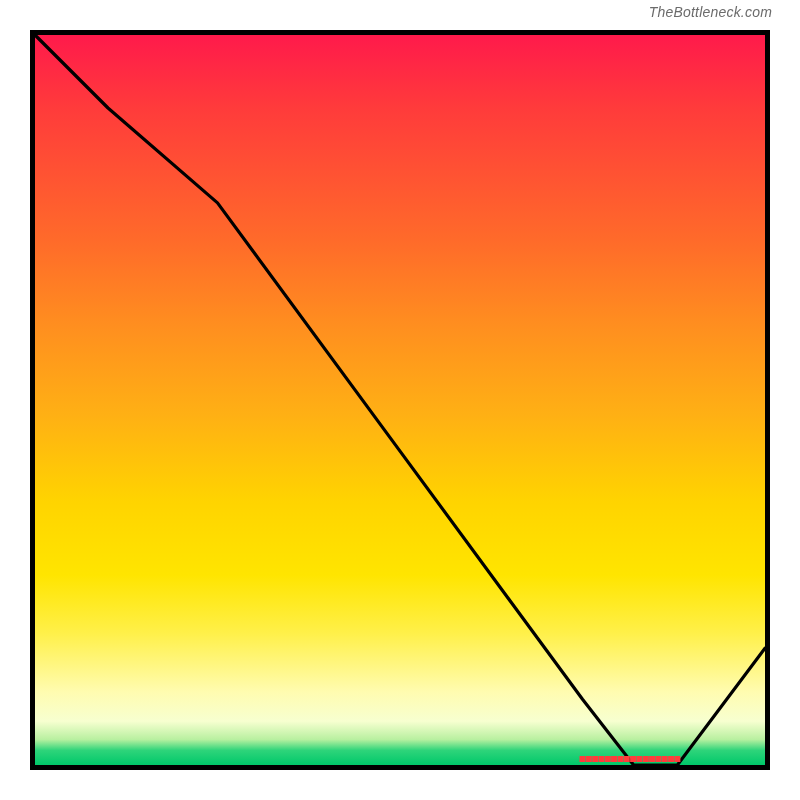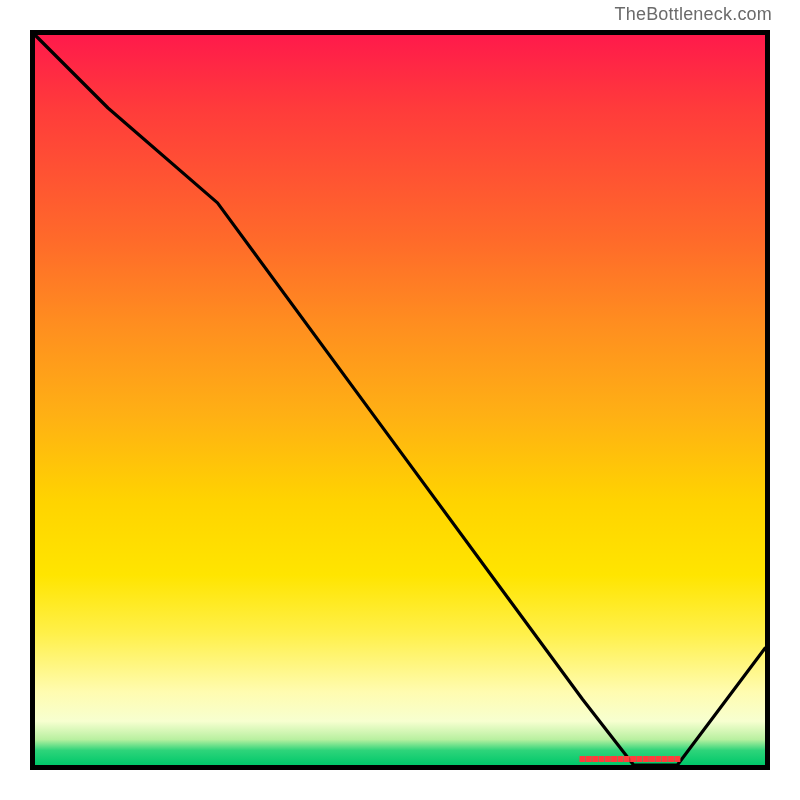"TheBottleneck.com" .watermark { font-size: 18px -> 14px; font-style: none -> italic }
